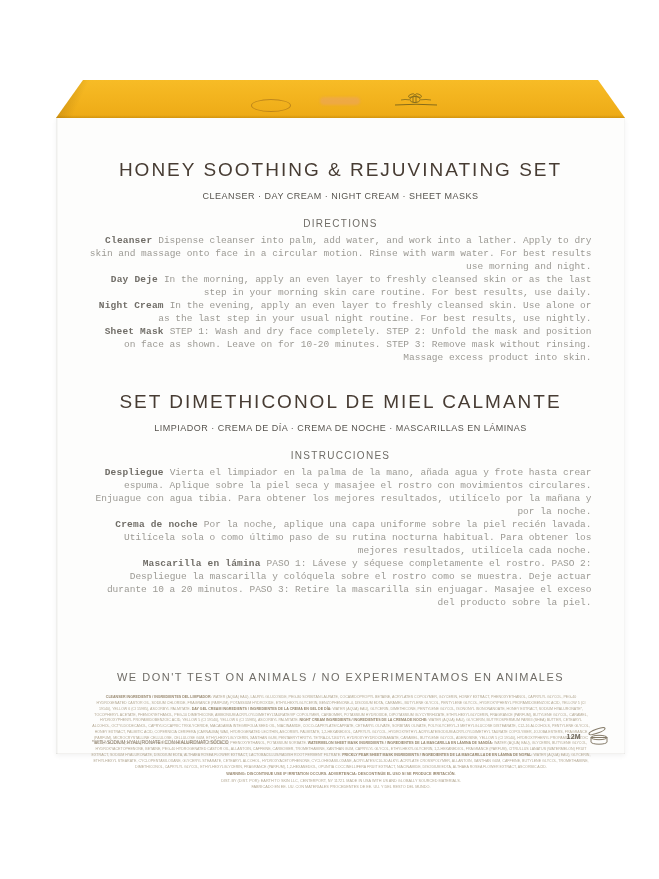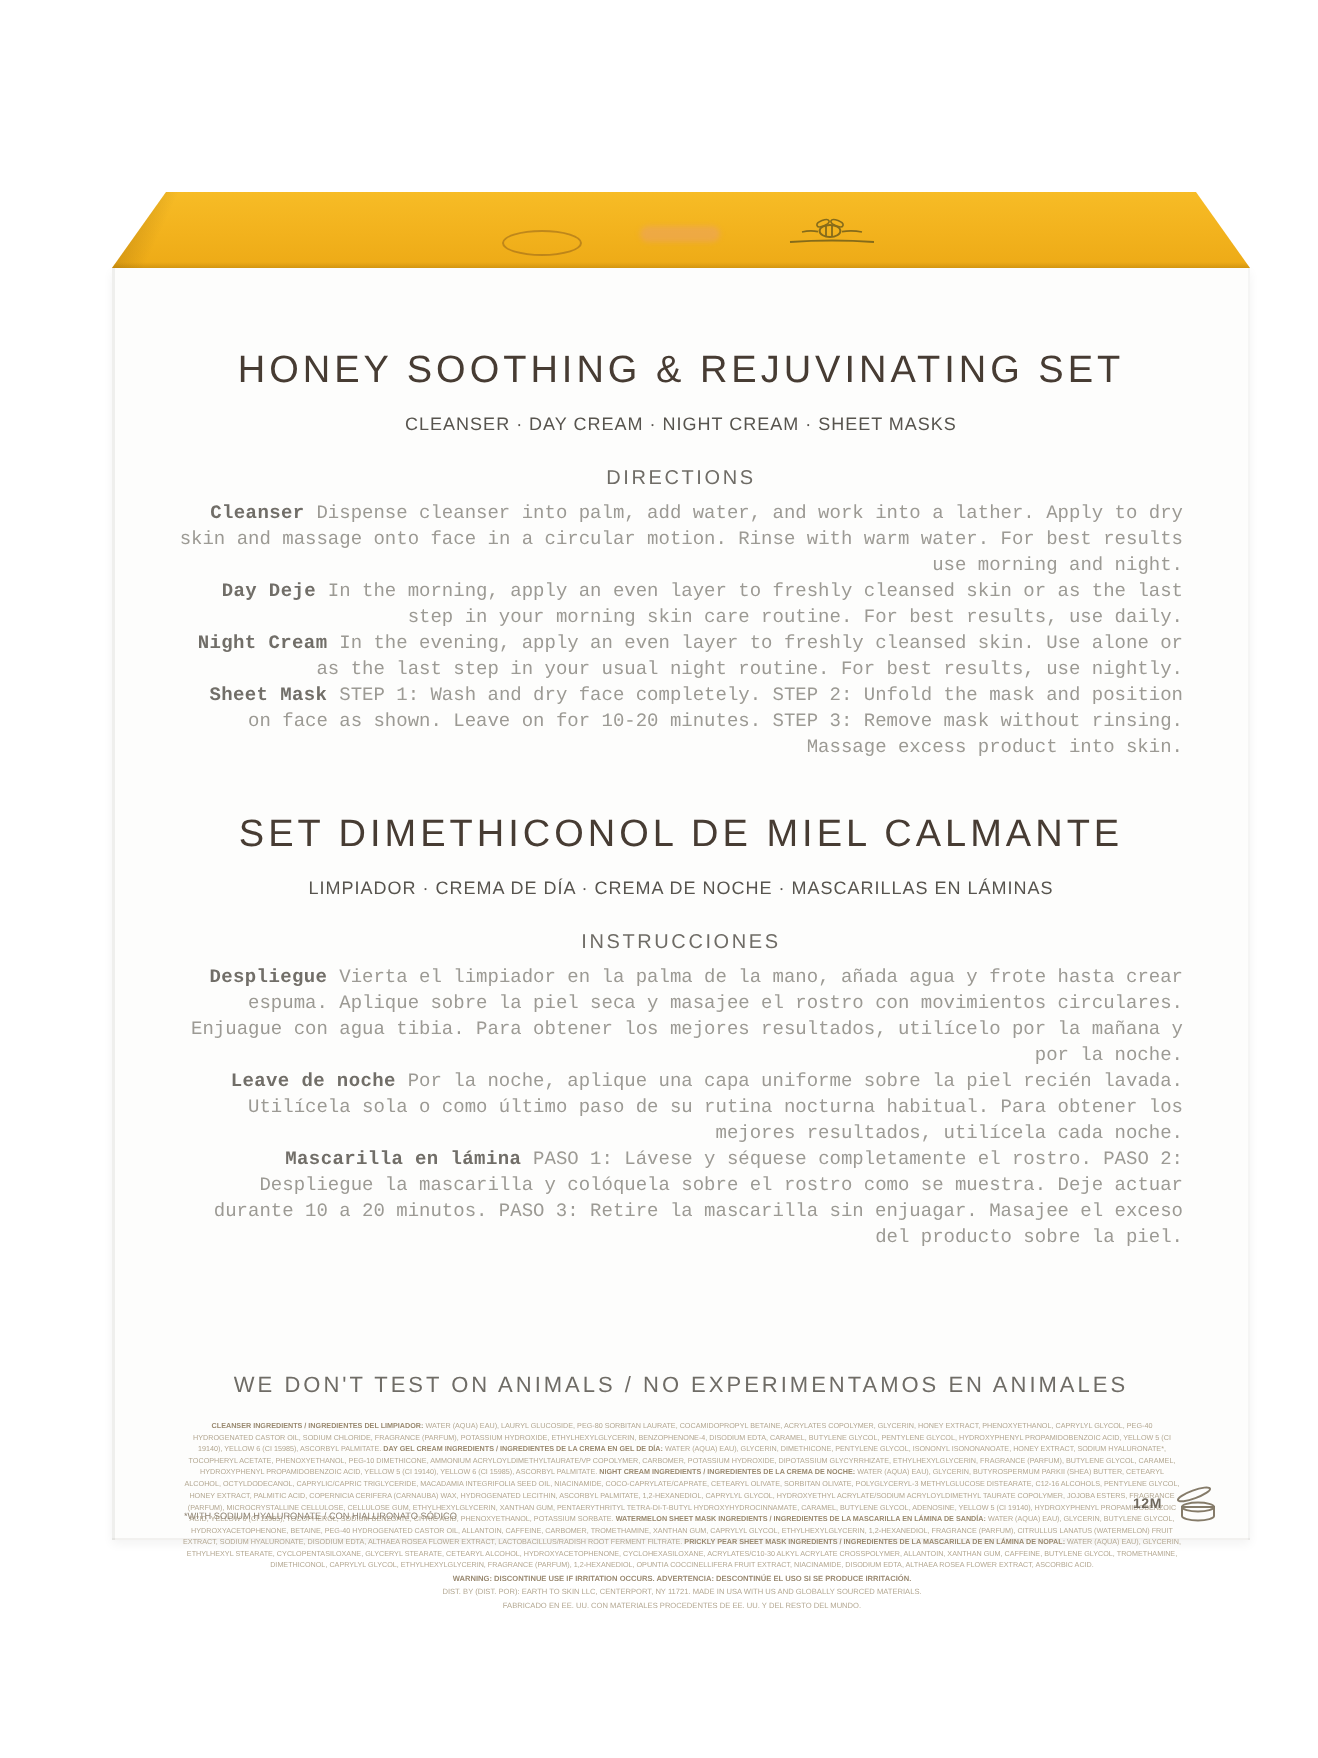"HONEY SOOTHING & REJUVINATING SET" .box { top: 96px -> 80px }
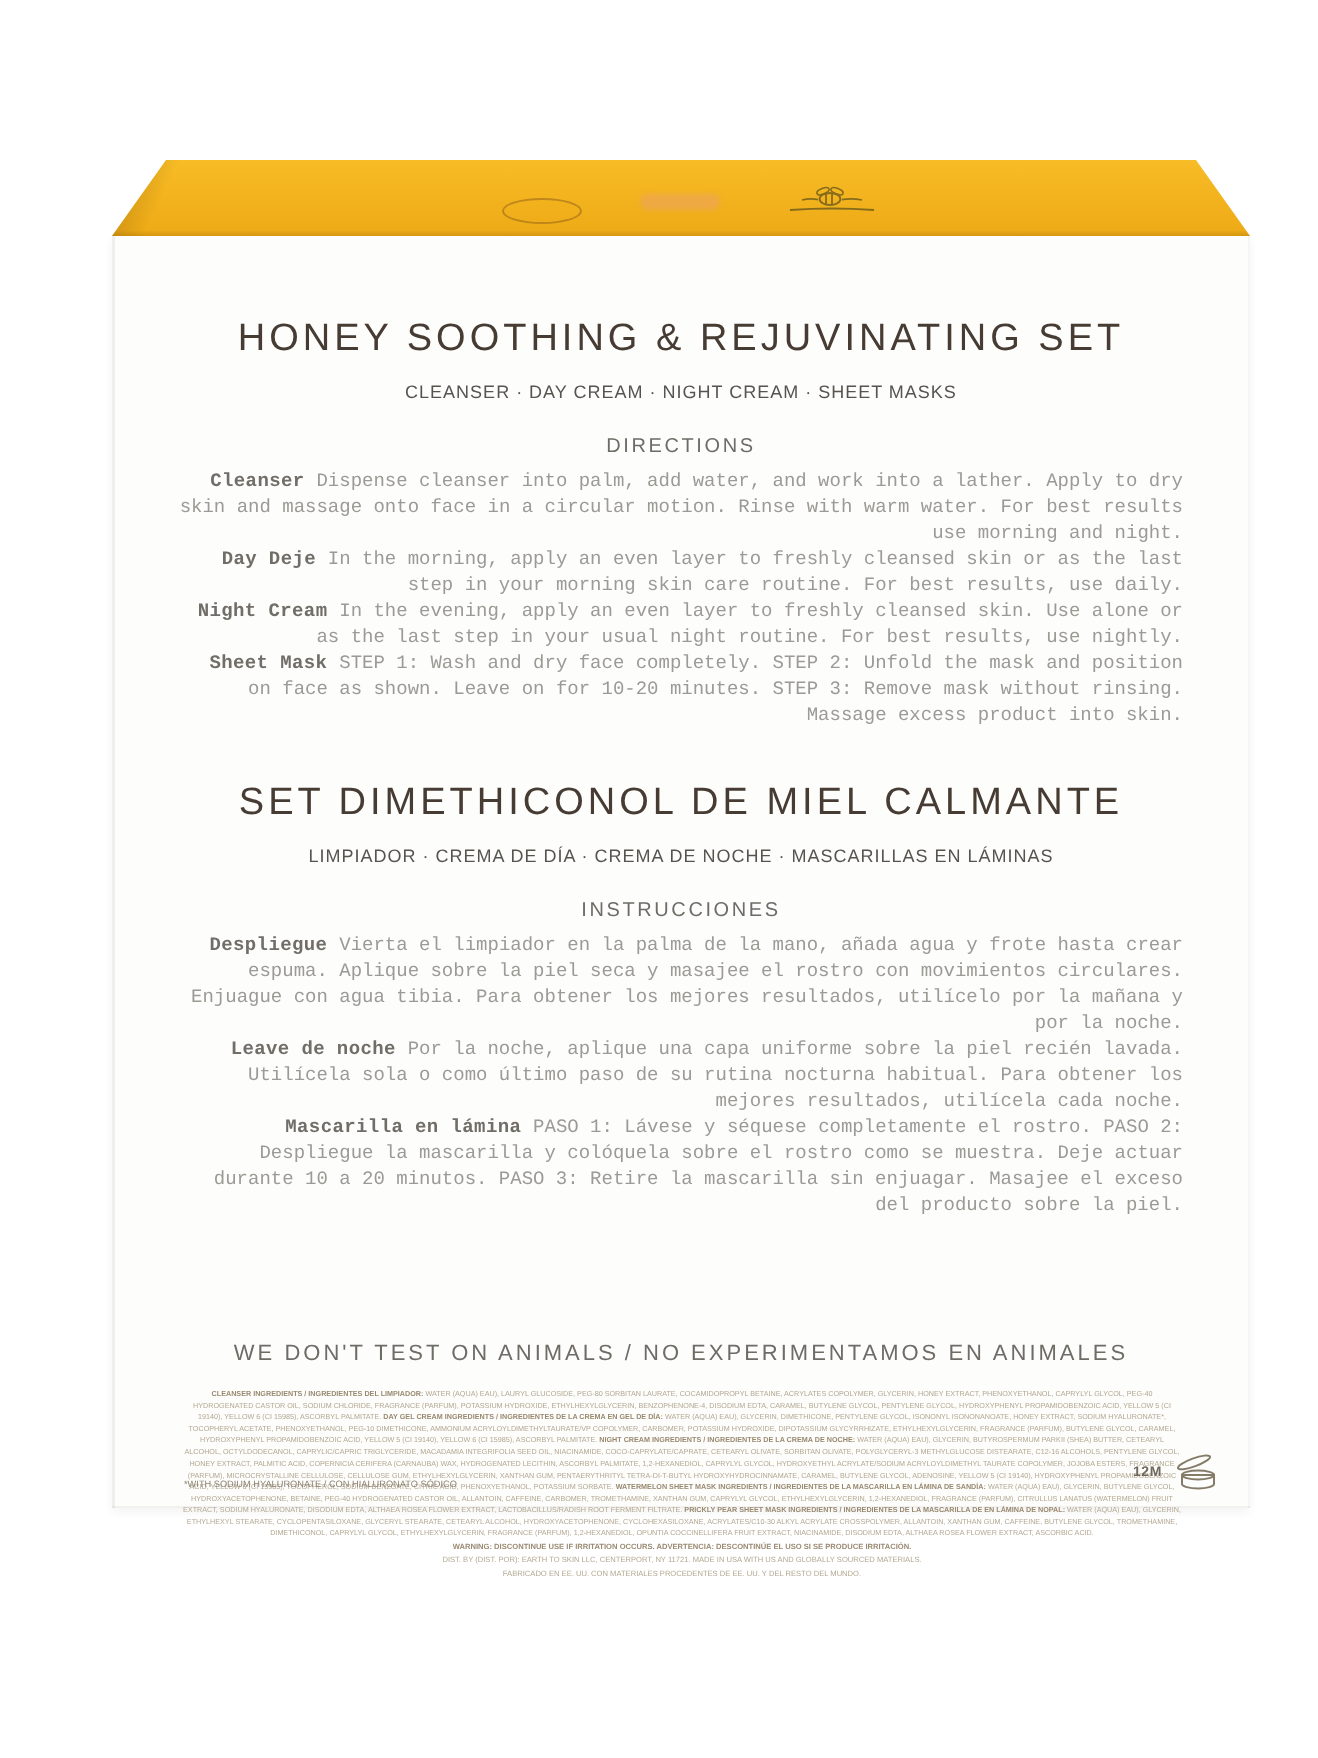"Leave de noche" b { text: Leave -> Crema }
